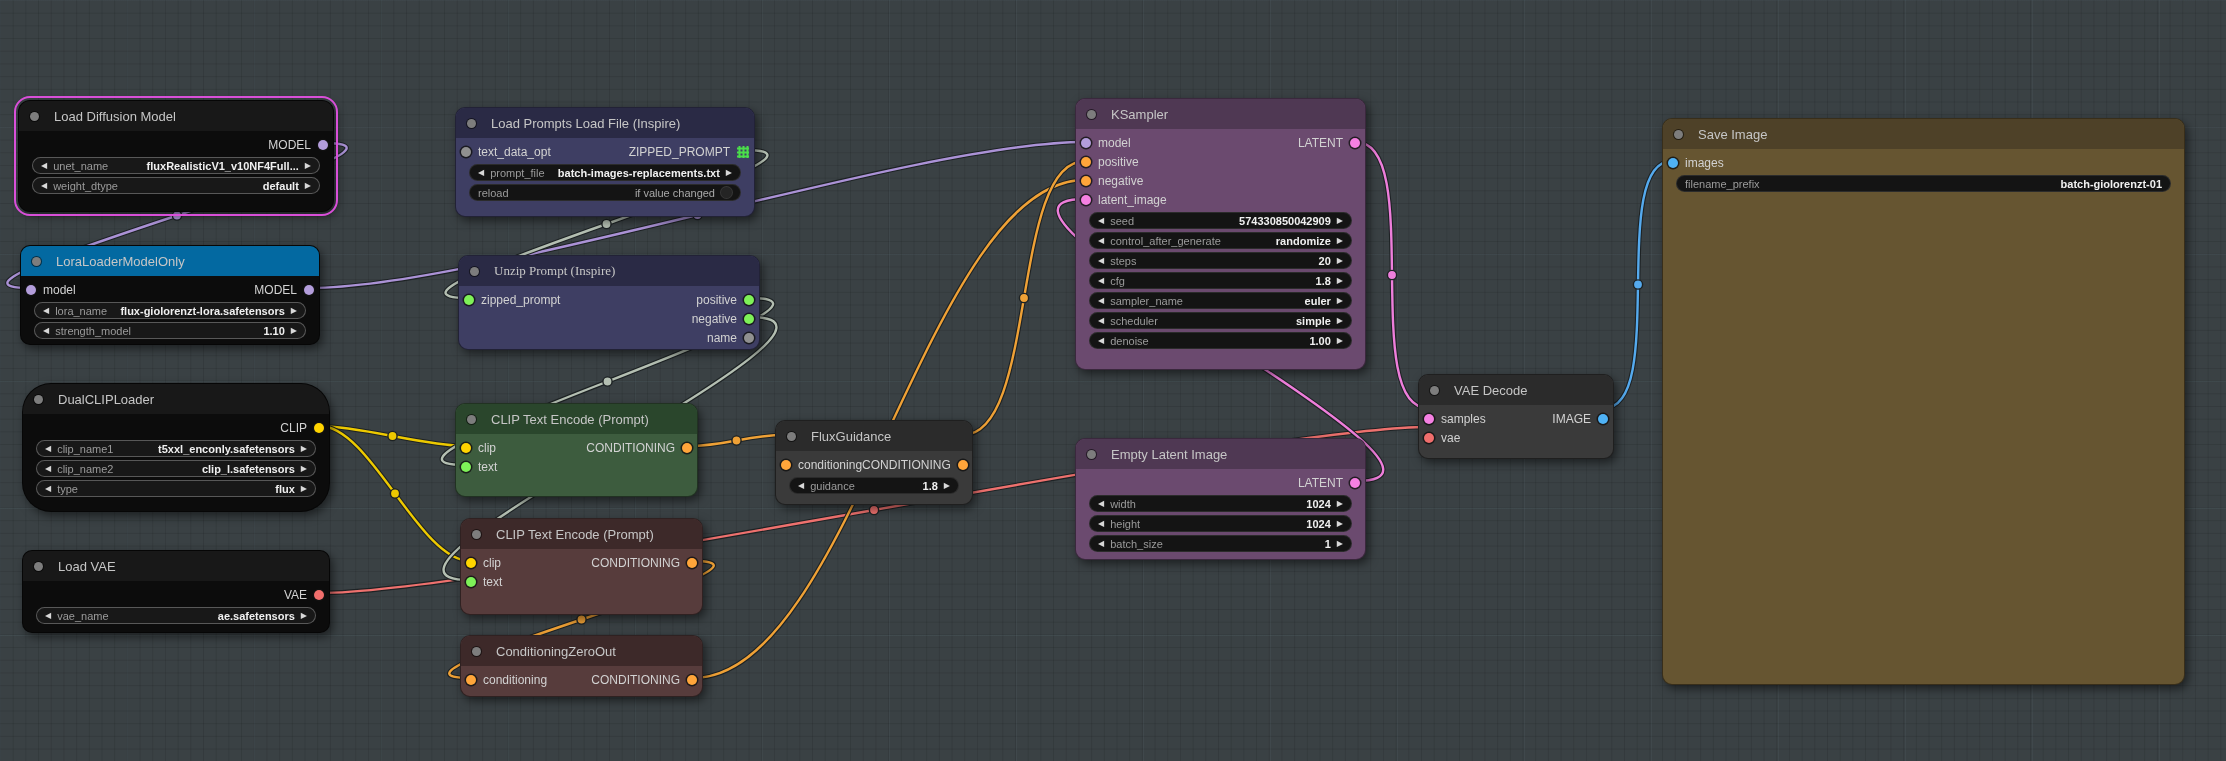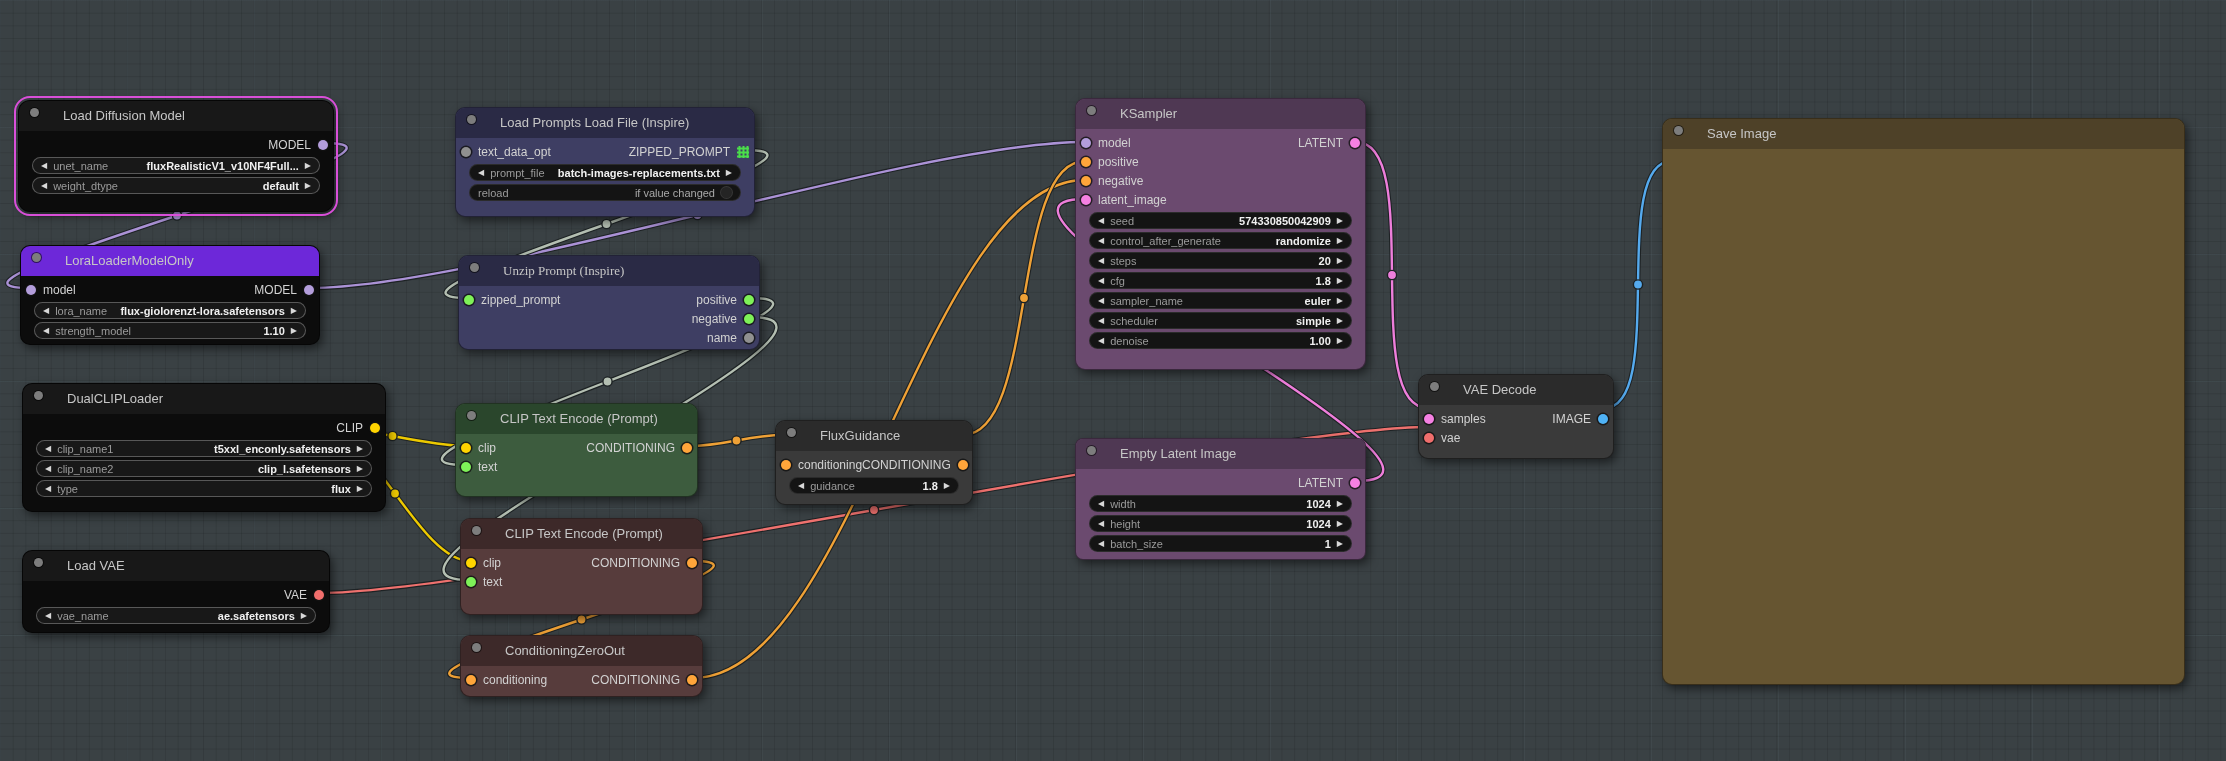"Load Diffusion Model" .node-header { align-items: none -> center; gap: 24px -> 15px }
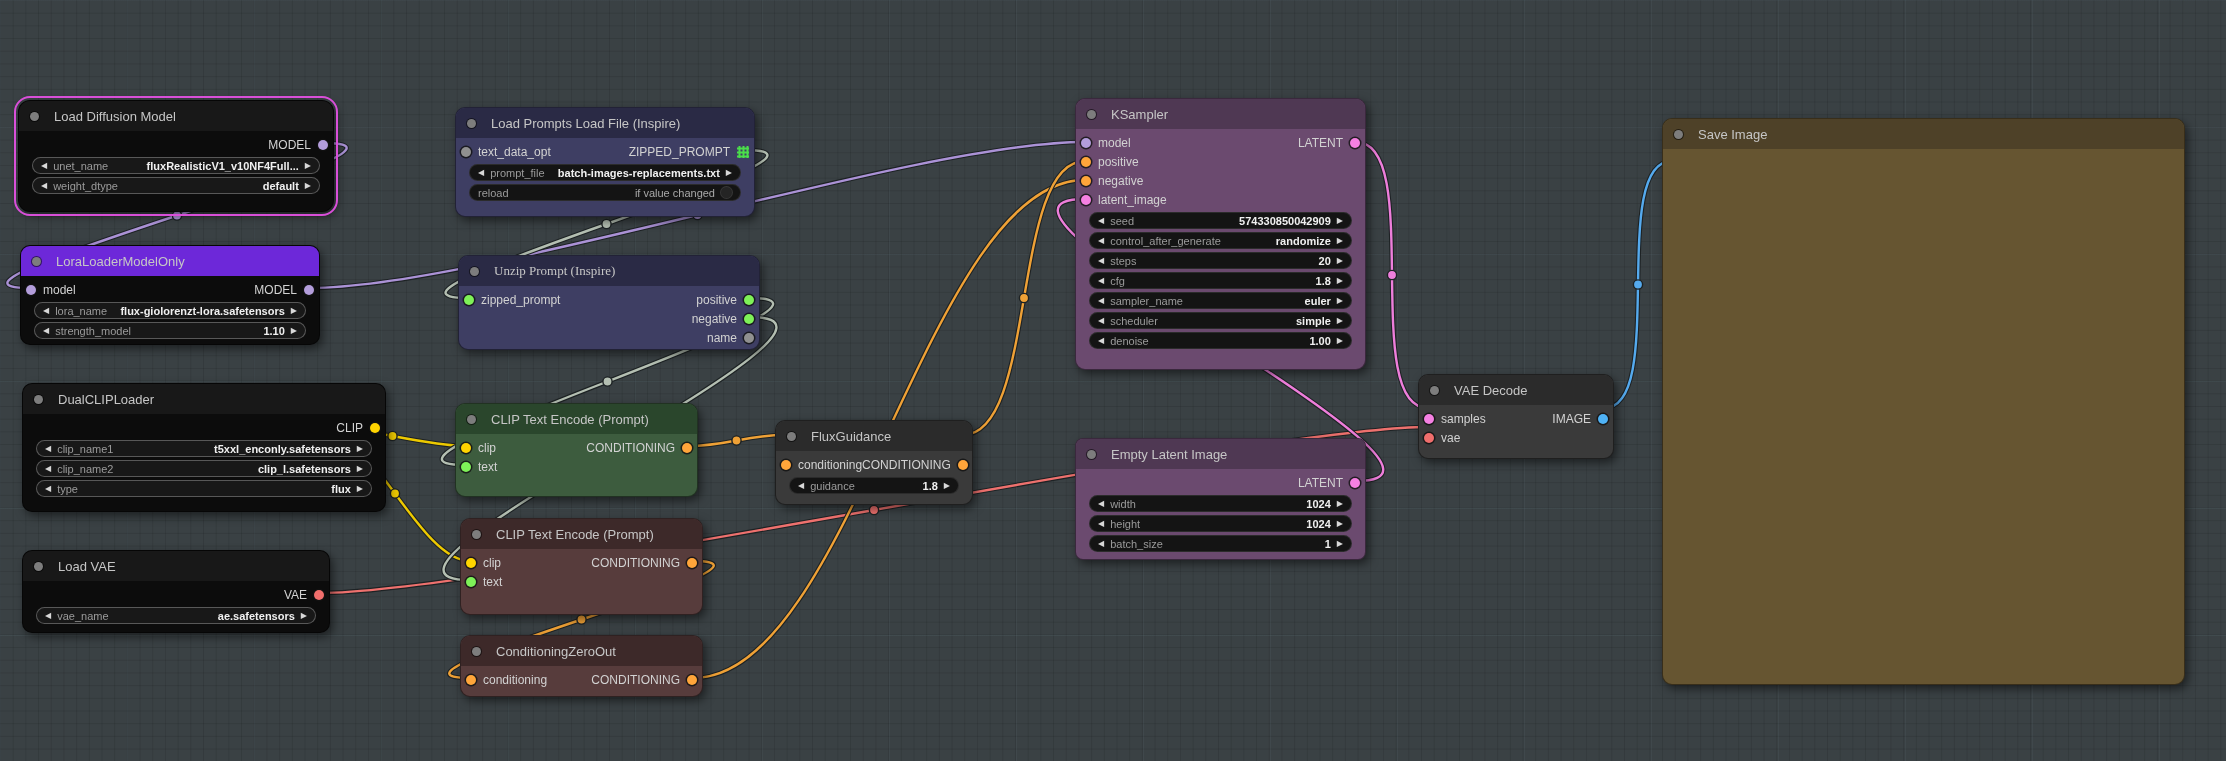"images" div.node-body { html: none -> <div> <div> <span> <i></i> <span>images</span> </span> <span></span> </div> <div> <span>filename_prefix</span> <span></span> <span>batch-giolorenzt-01</span> </div> </div> }
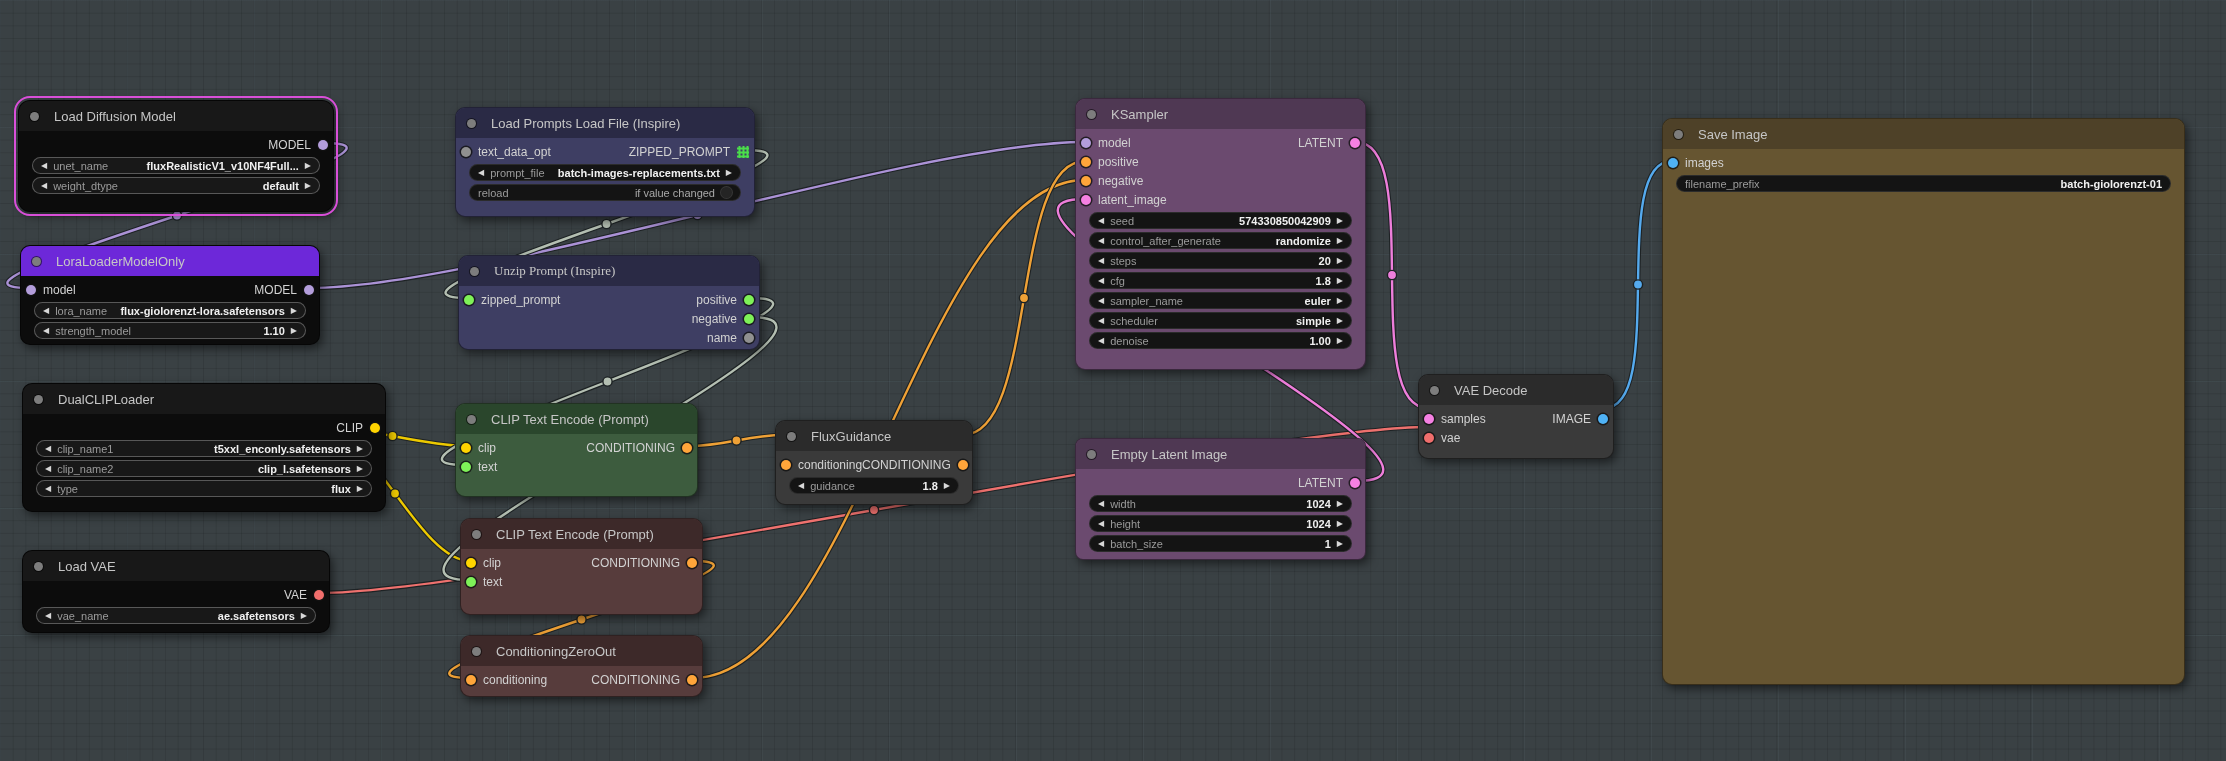"LoraLoaderModelOnly" div.node-header { background: #6d28d9 -> #0369a1 }
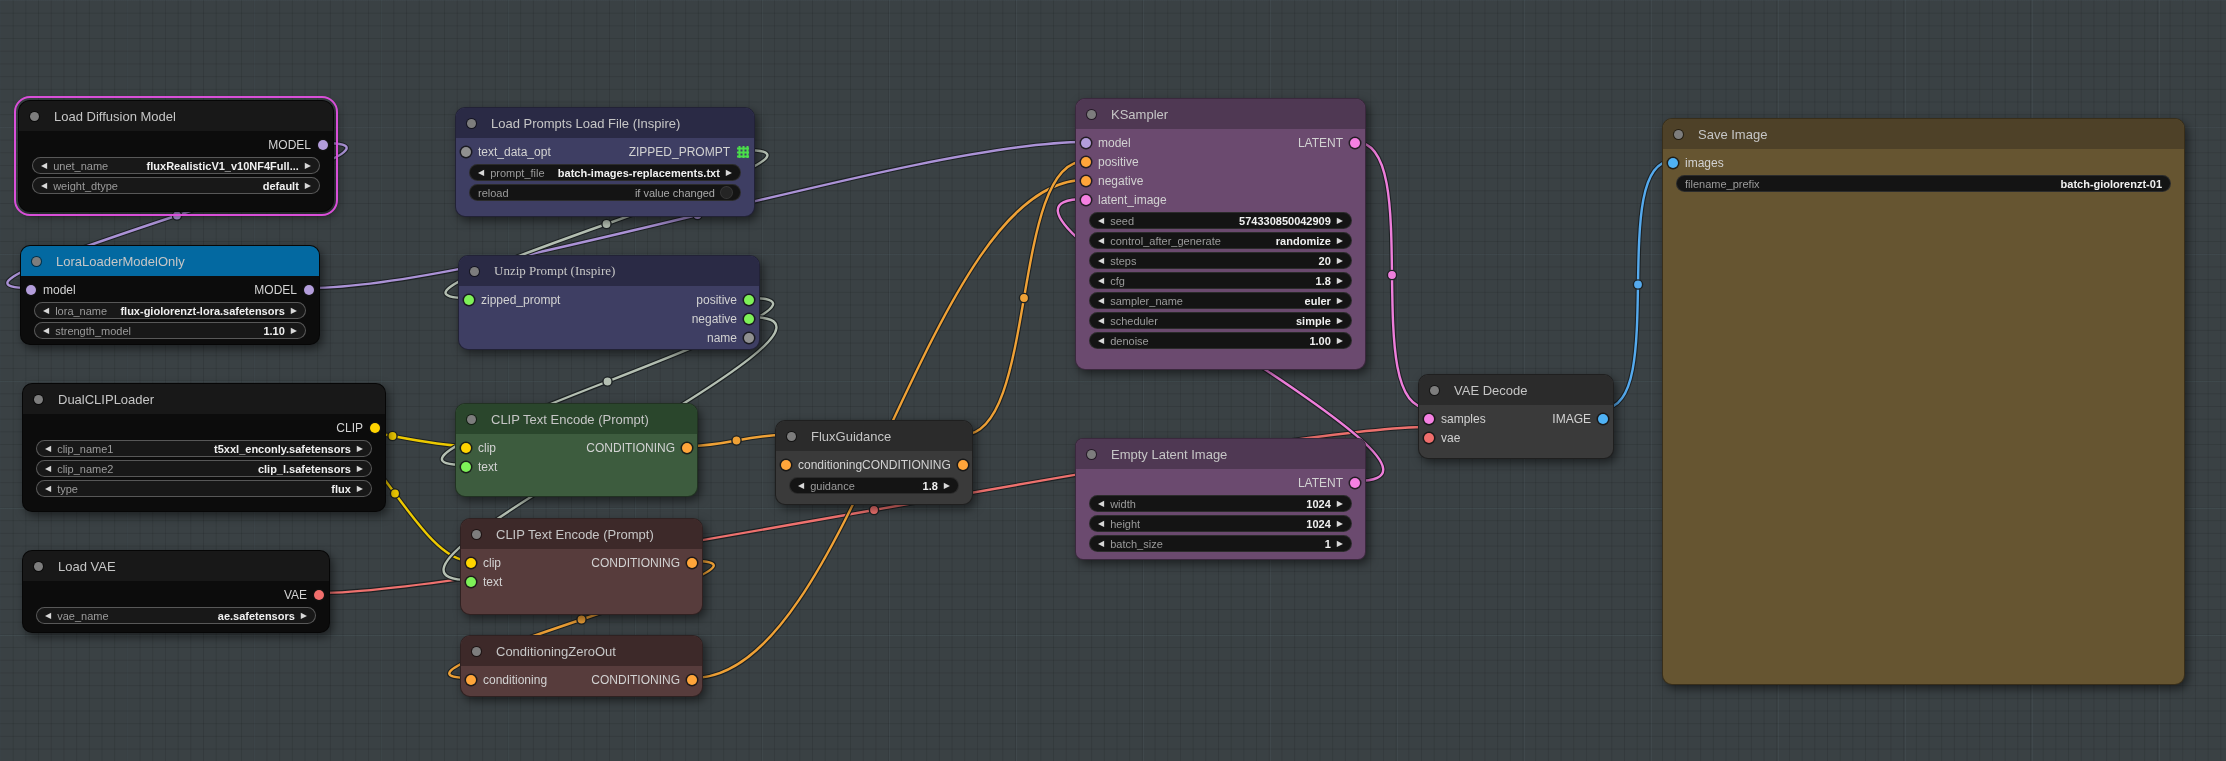"DualCLIPLoader" div.node { border-radius: none -> 29px; width: 364px -> 308px }
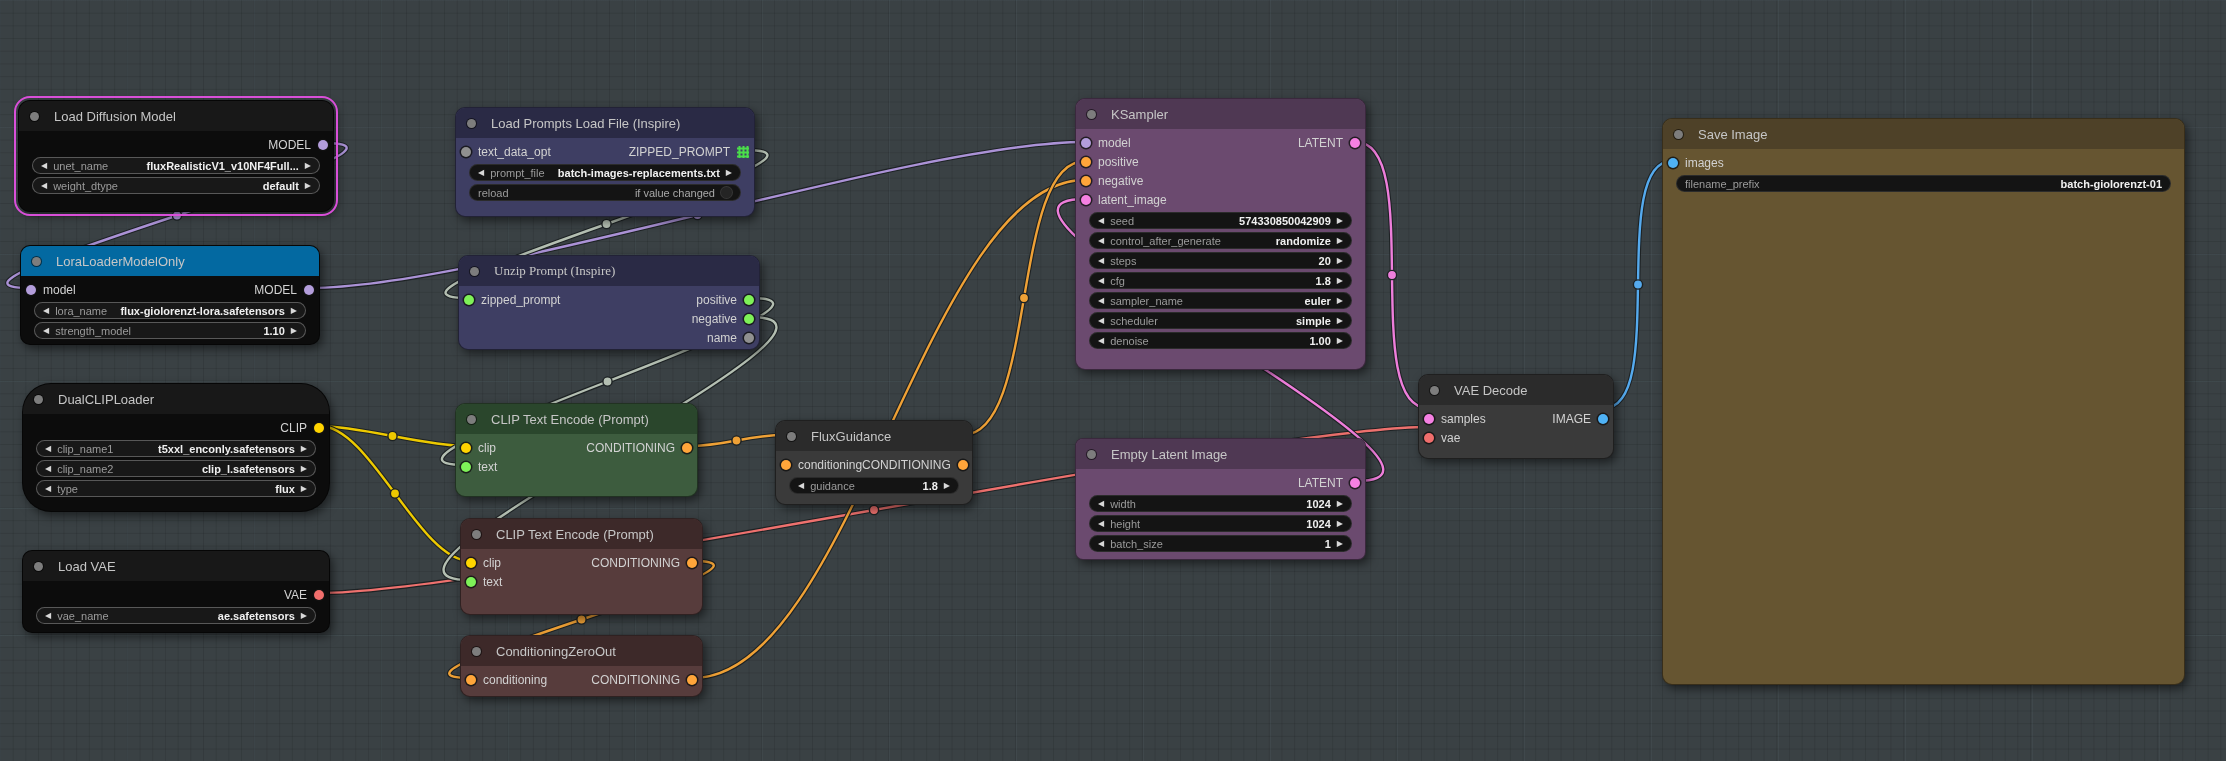"Empty Latent Image" div.node { border-radius: 8px -> none }
